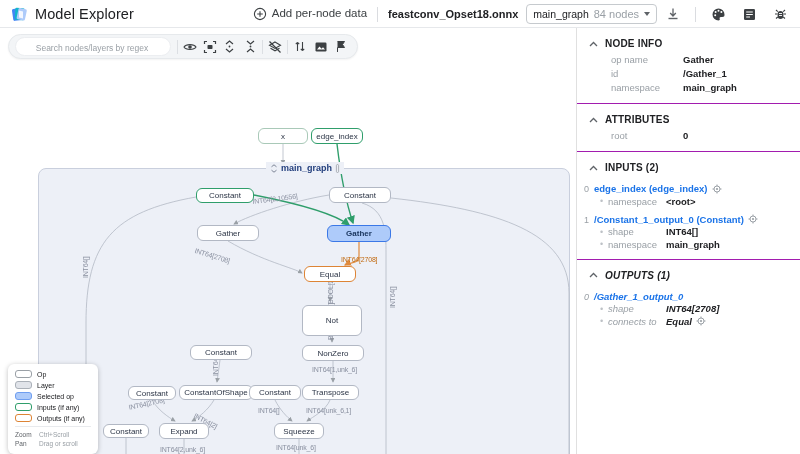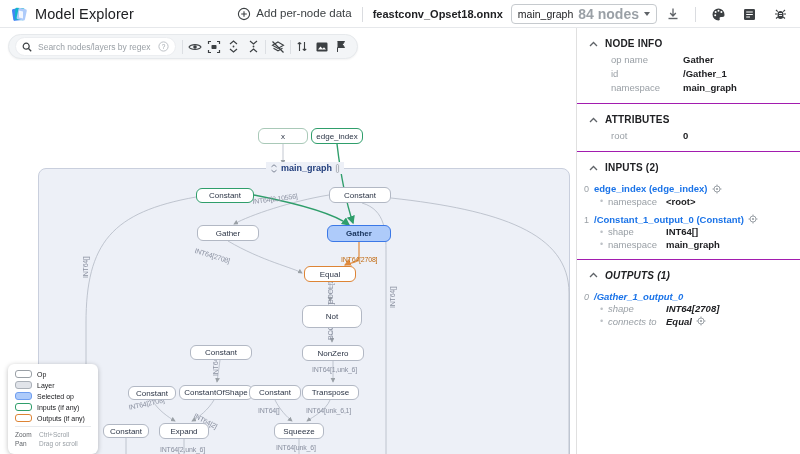"84 nodes" .graph-select .gcount { font-size: 14px -> 11px; font-weight: bold -> none }
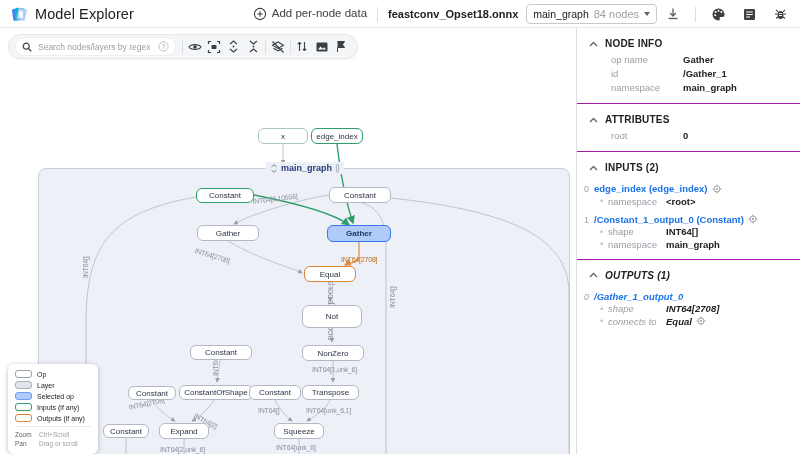"Search nodes/layers by regex" .search-field { flex-direction: none -> column }
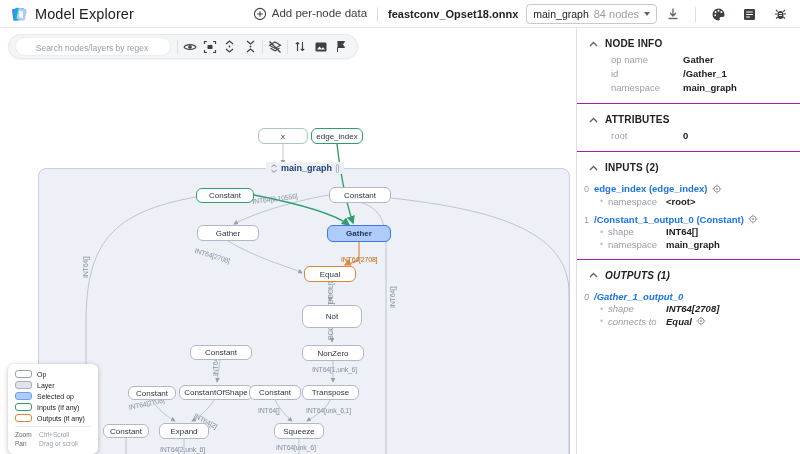"Not" div.gnode { border-radius: 7px -> none; height: 23px -> 31px }
